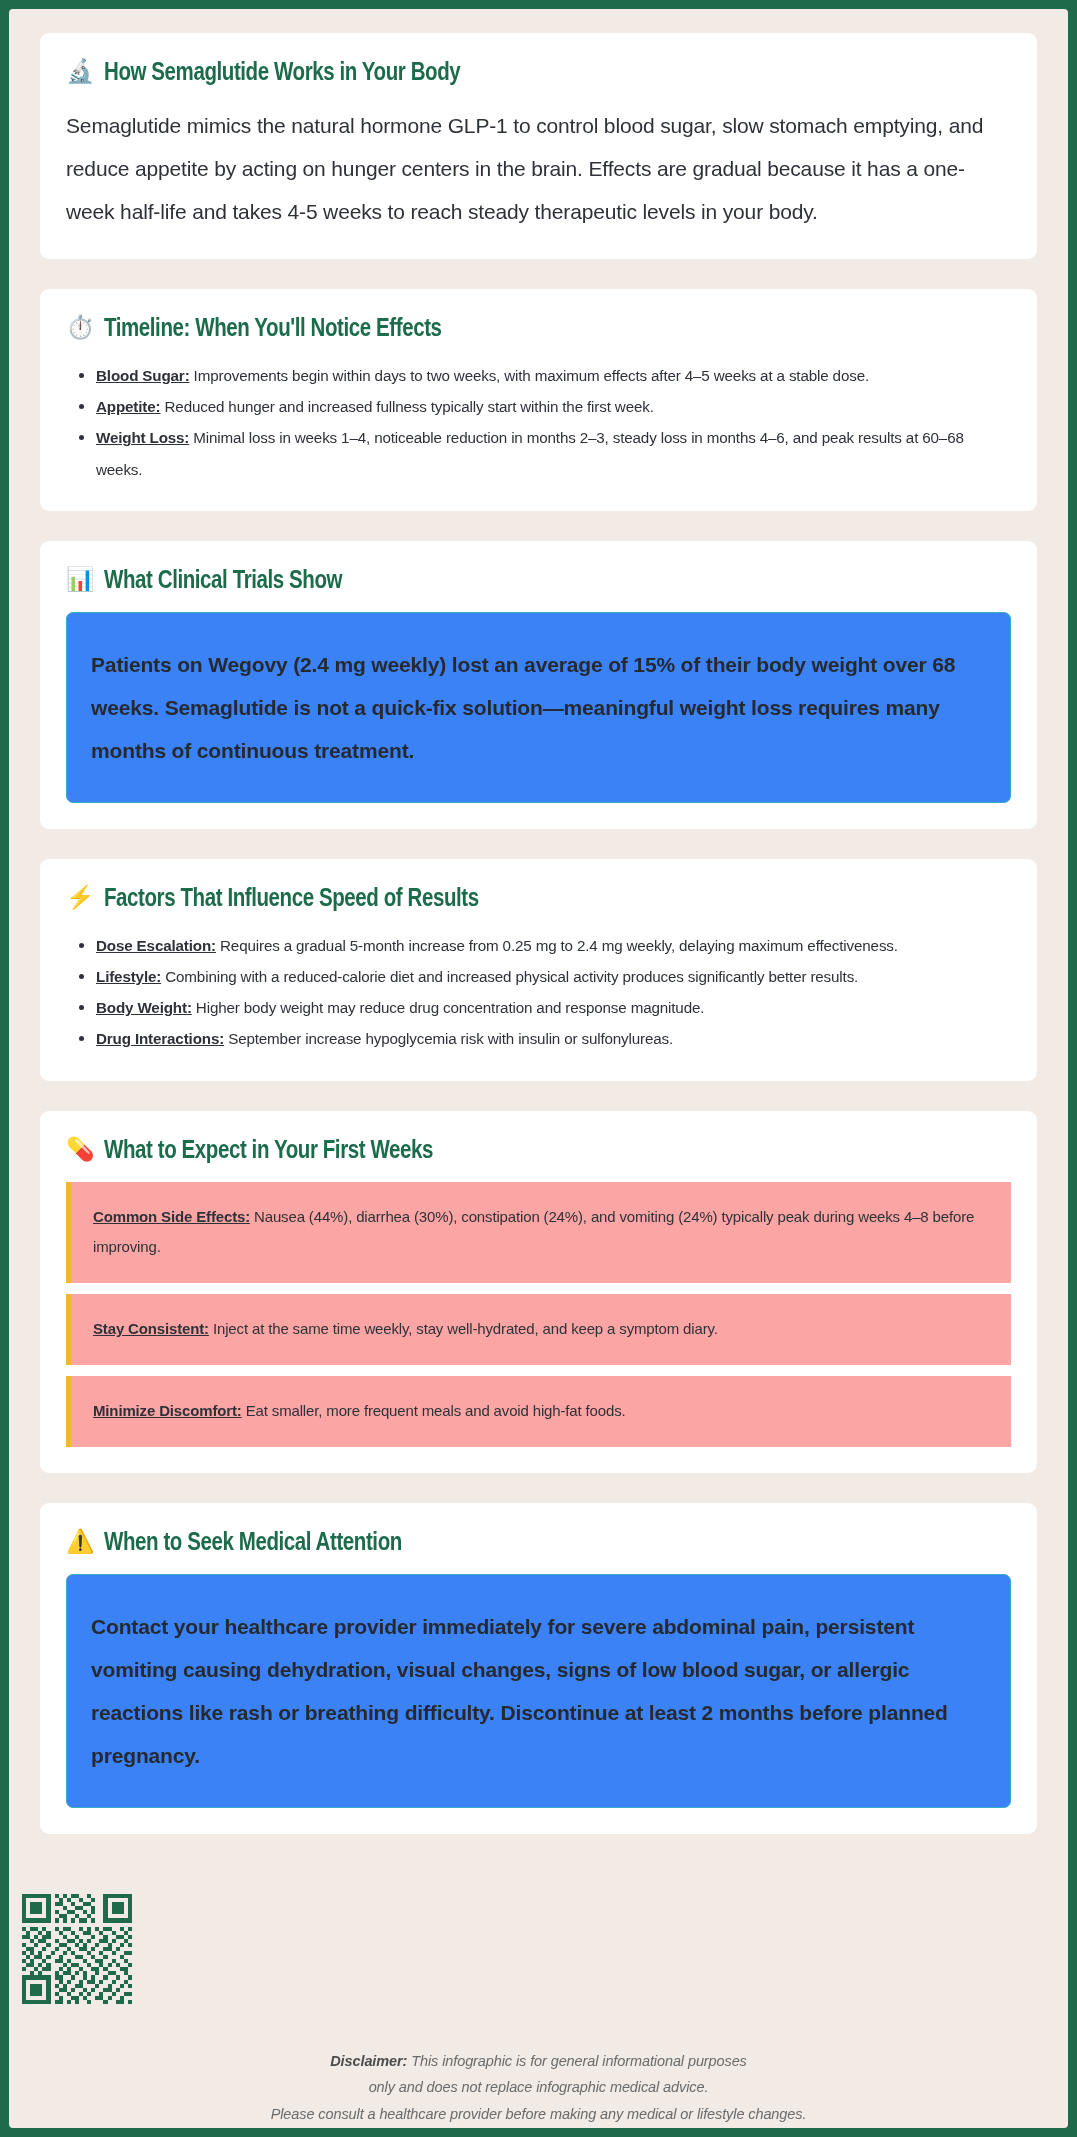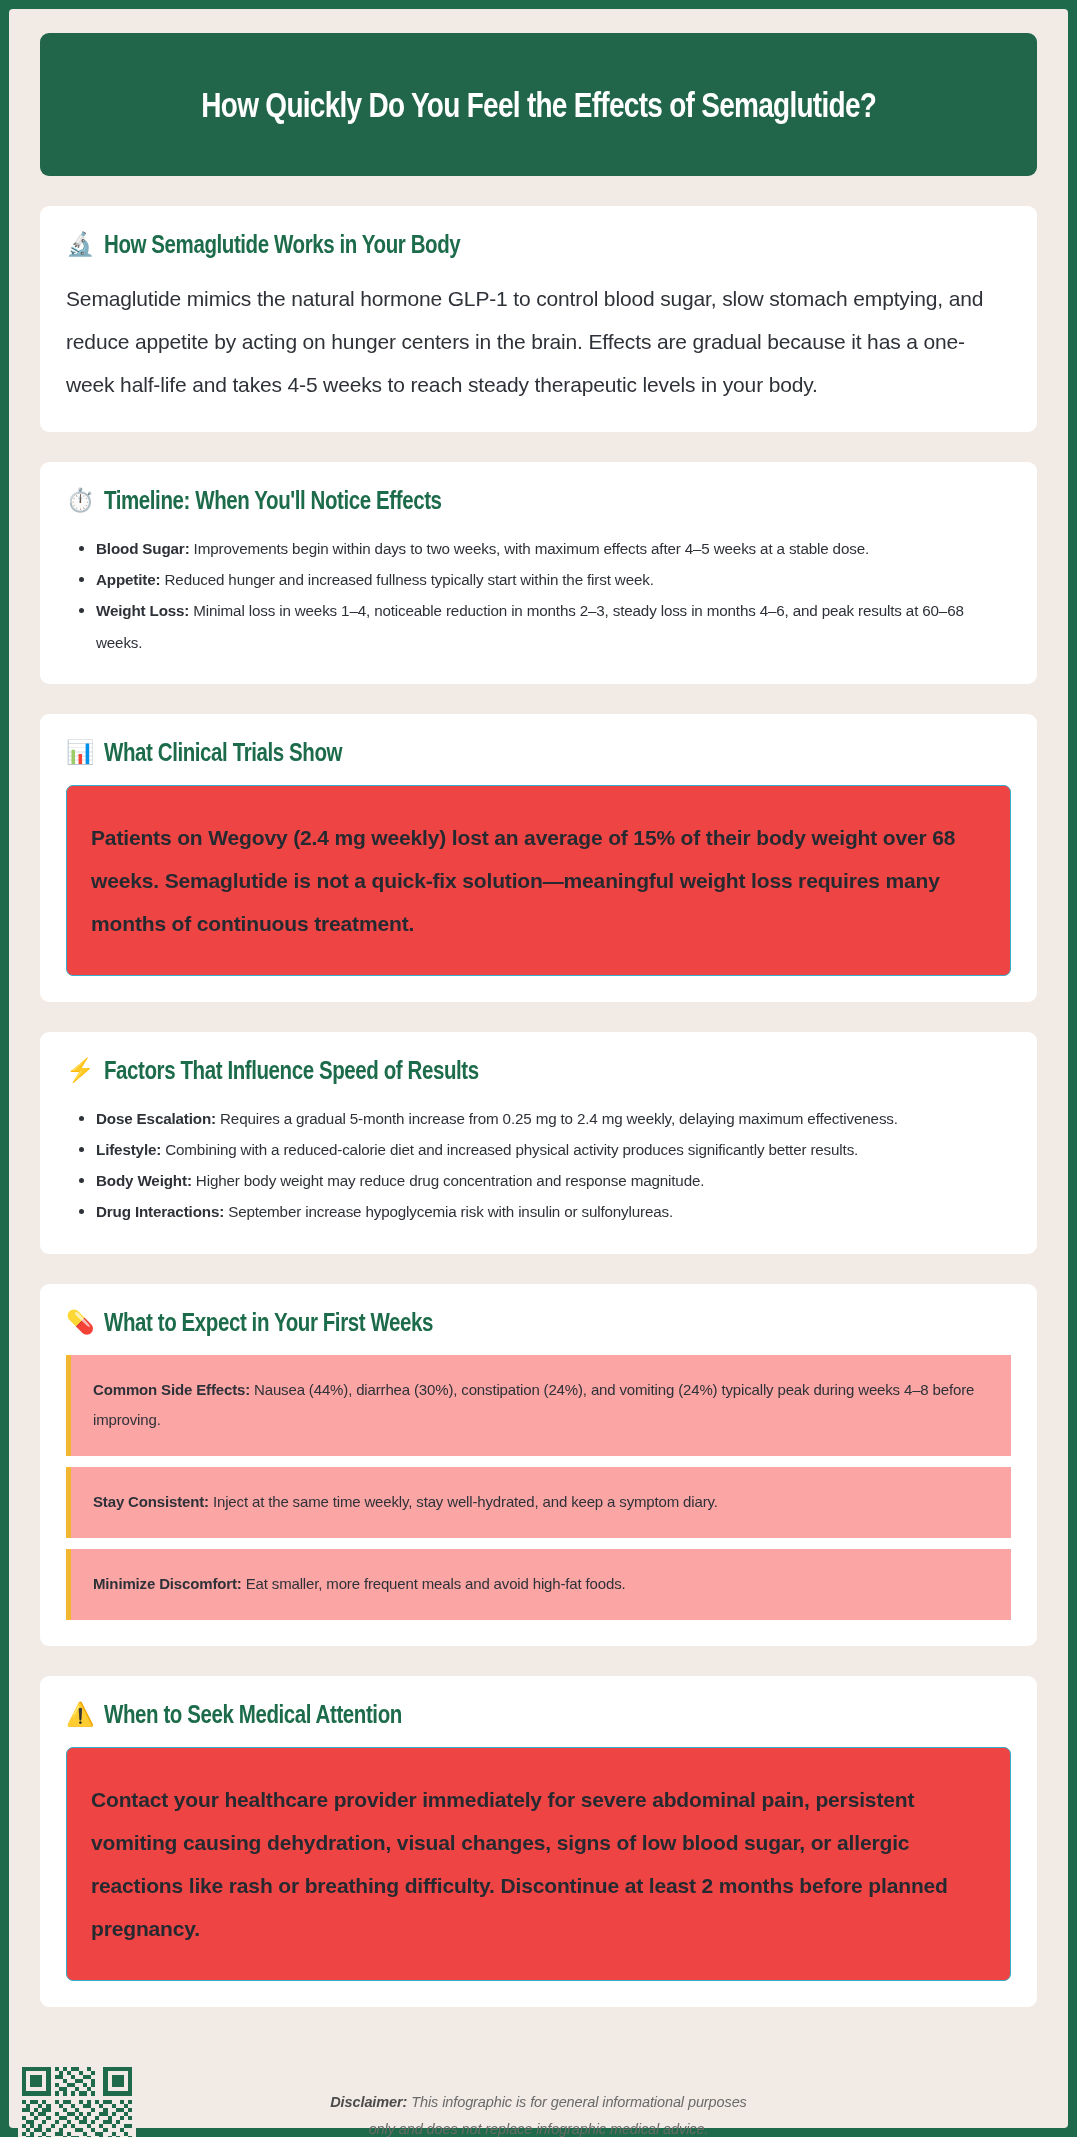"How Quickly Do You Feel" div.header { html: <div> <div>How Quickly Do You Feel the Effects of Semaglutide?</div> </div> -> none }
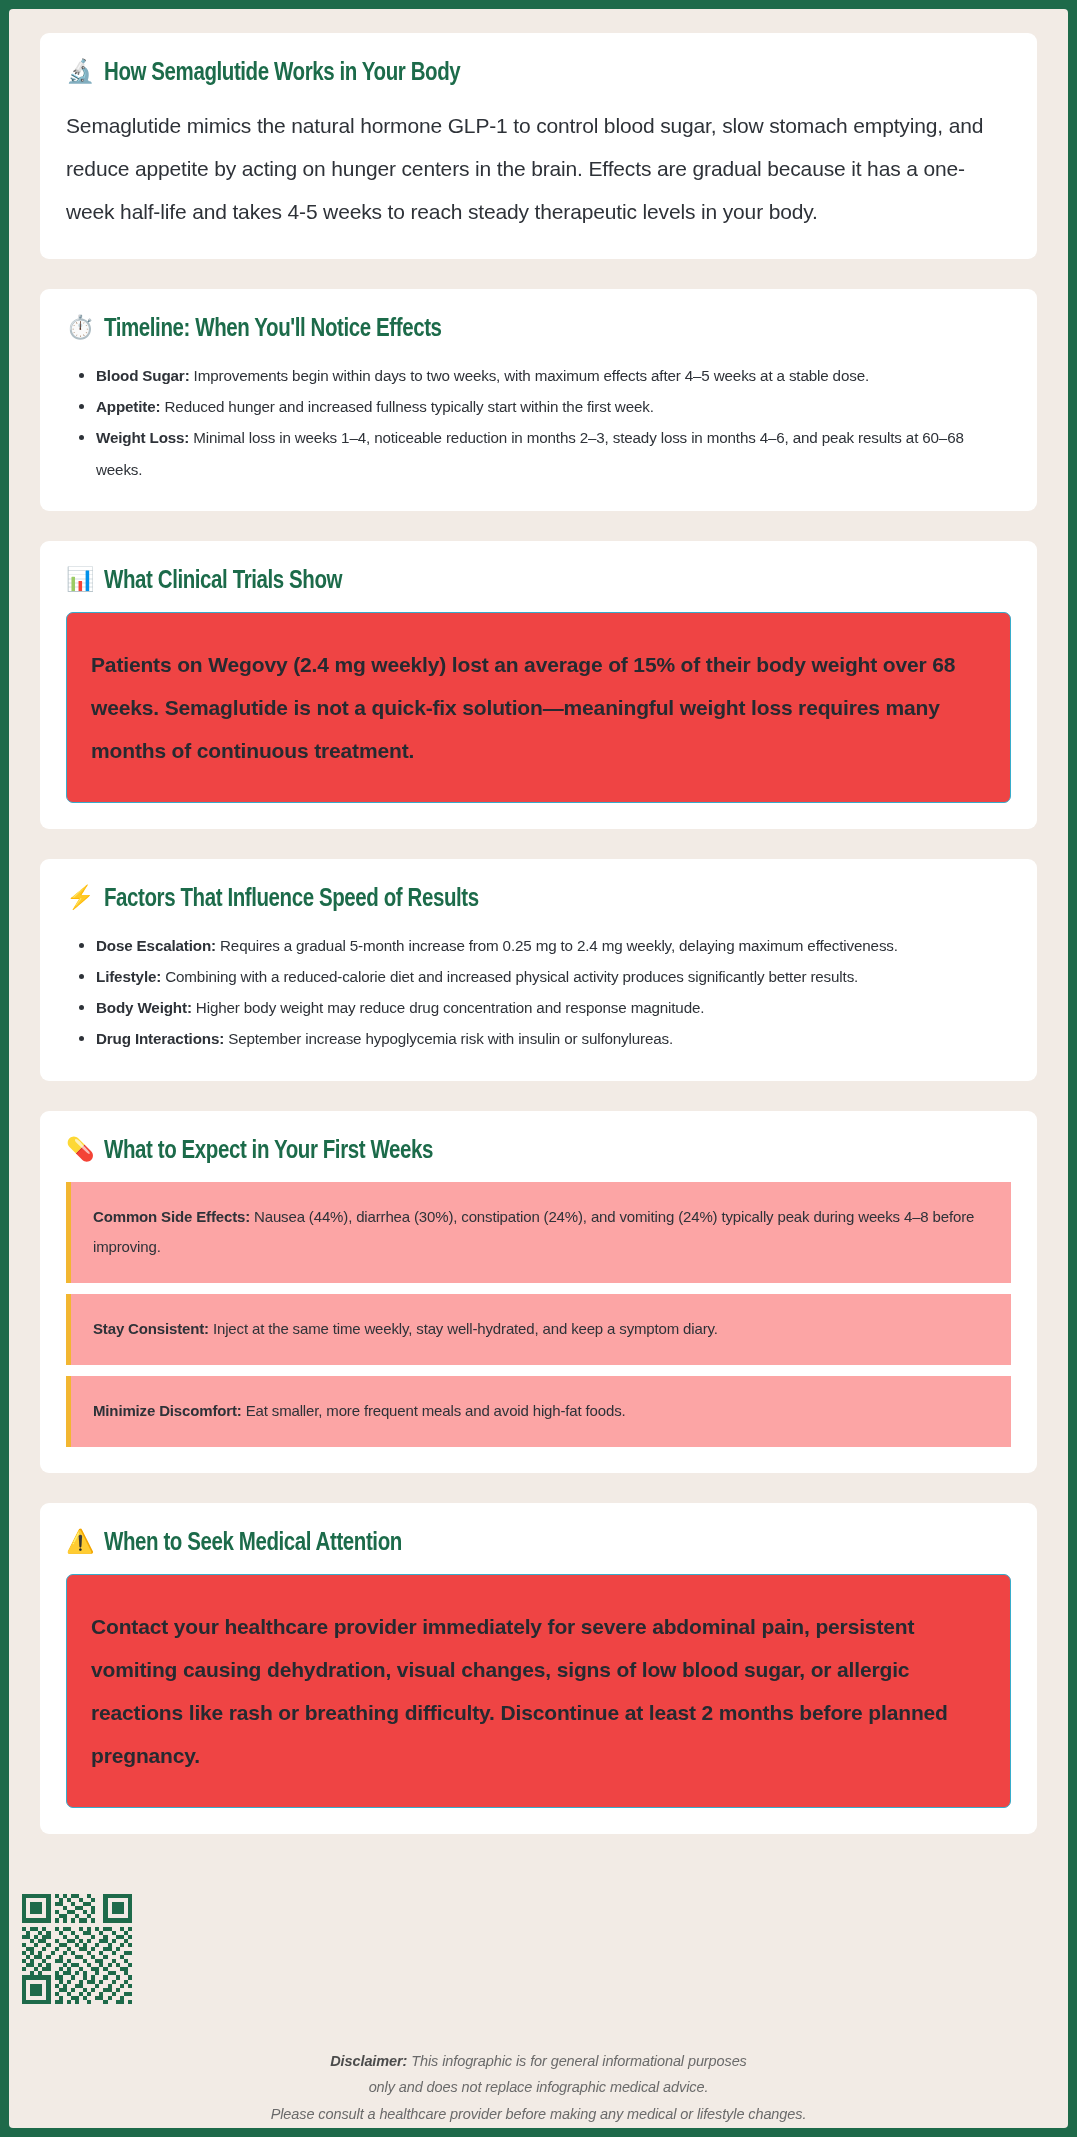"Blood Sugar:" .lbl { text-decoration: none -> underline }
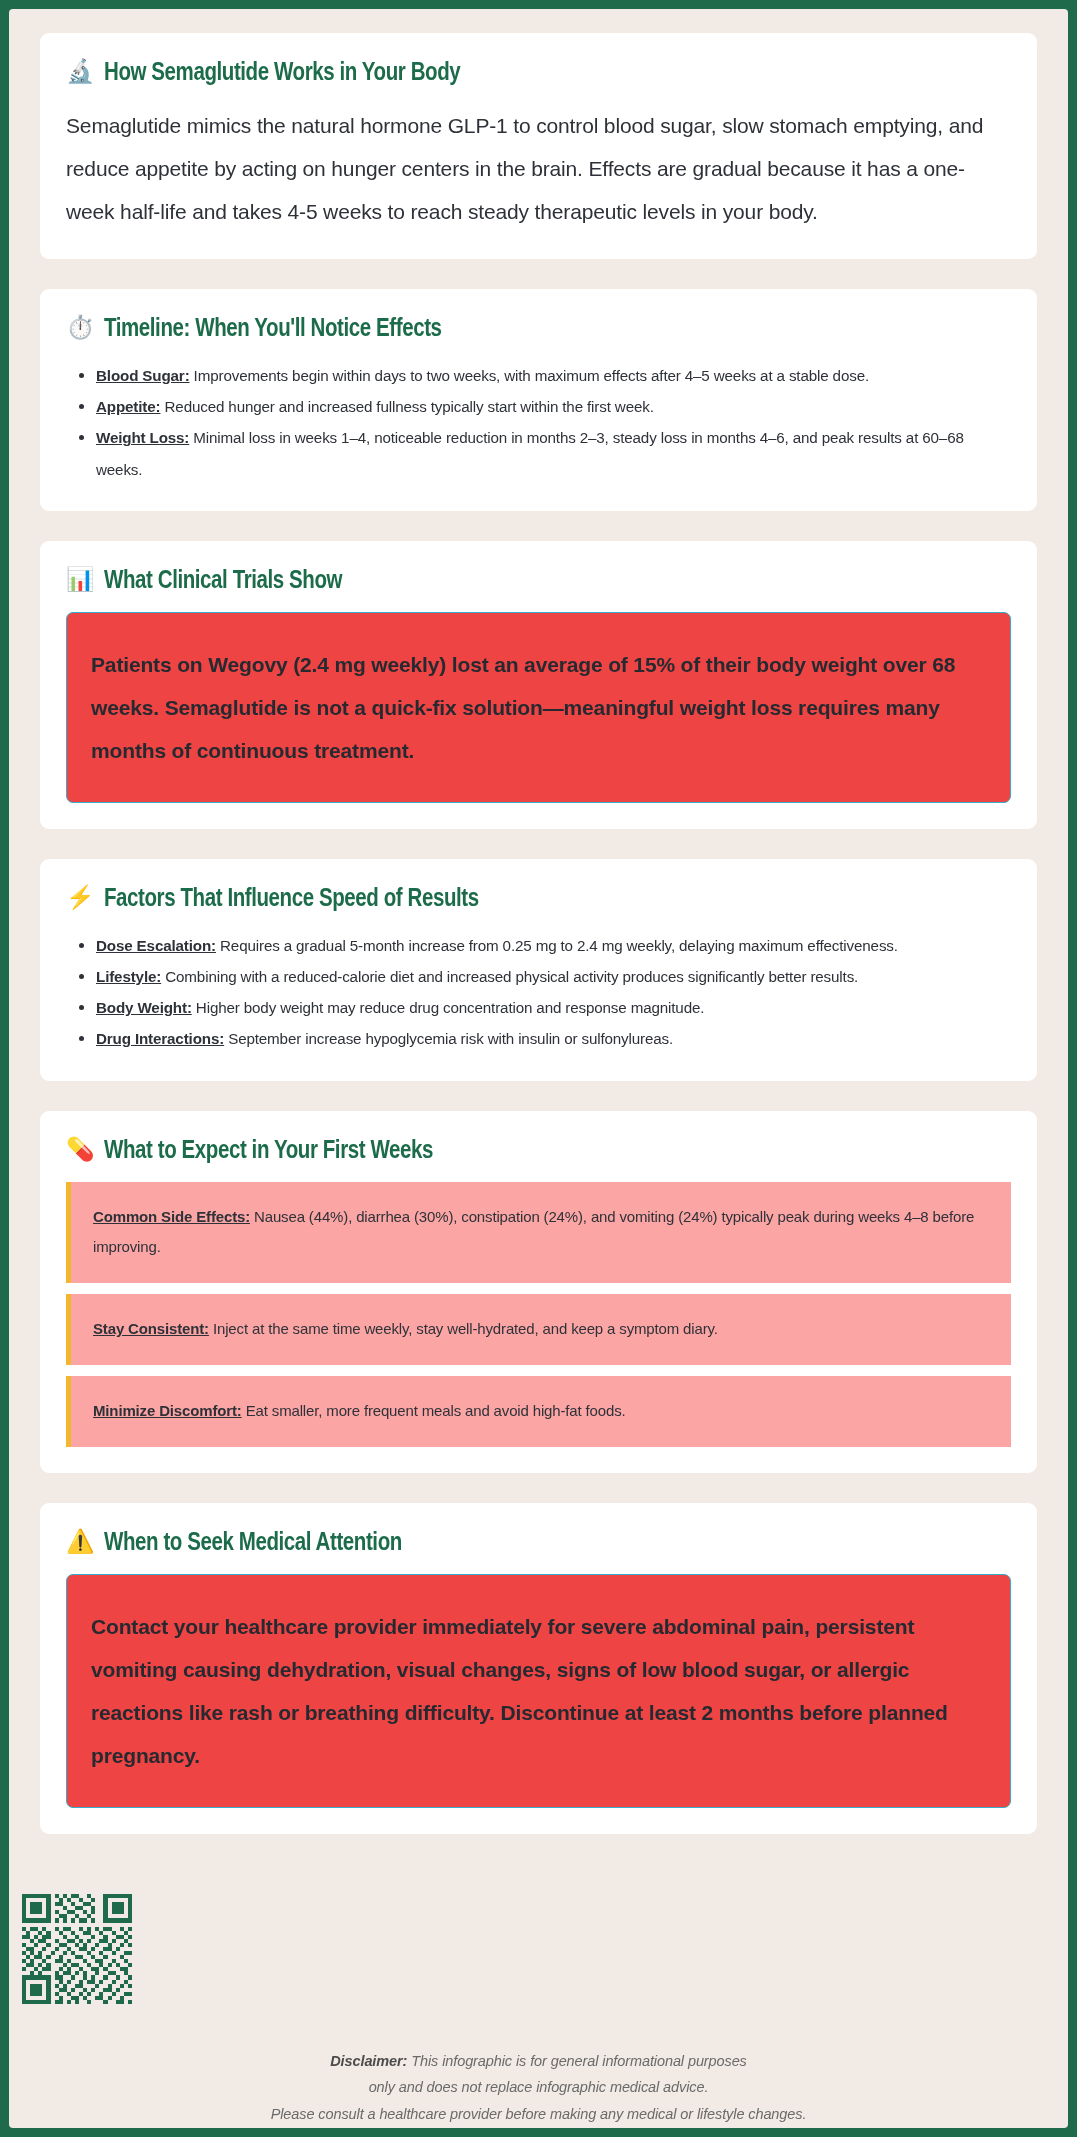"Patients on Wegovy (2.4 mg" .callout-blue { background: #ef4444 -> #3b82f6 }
